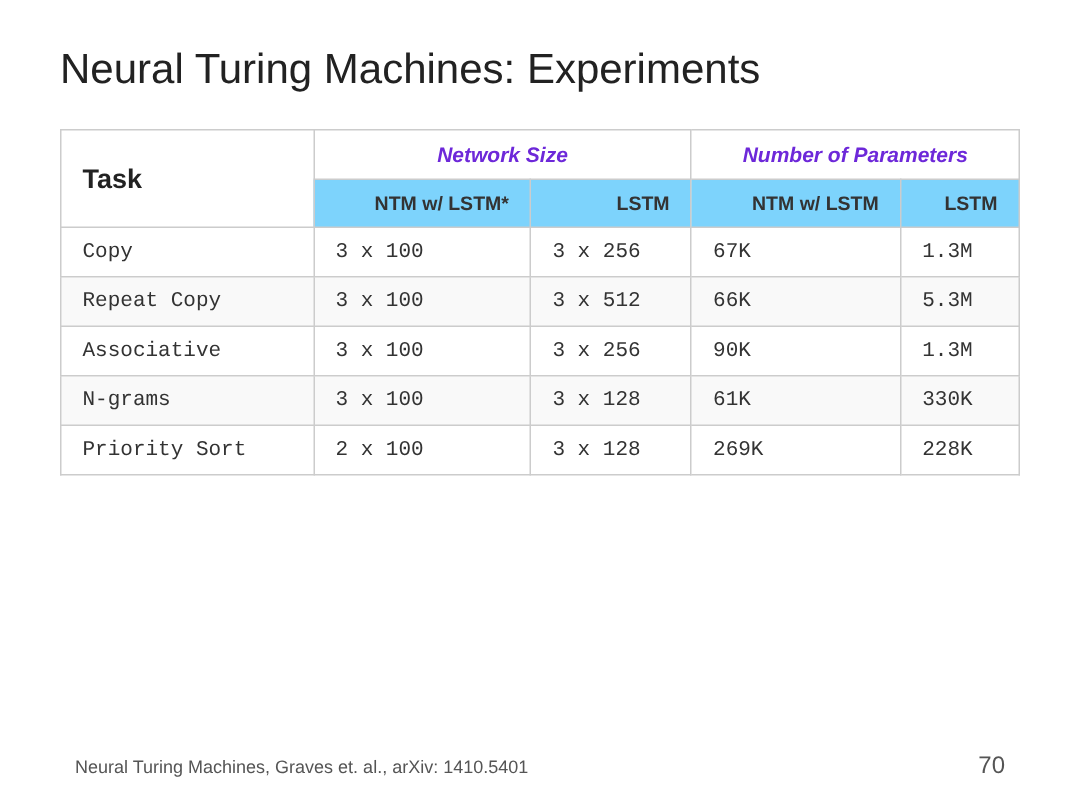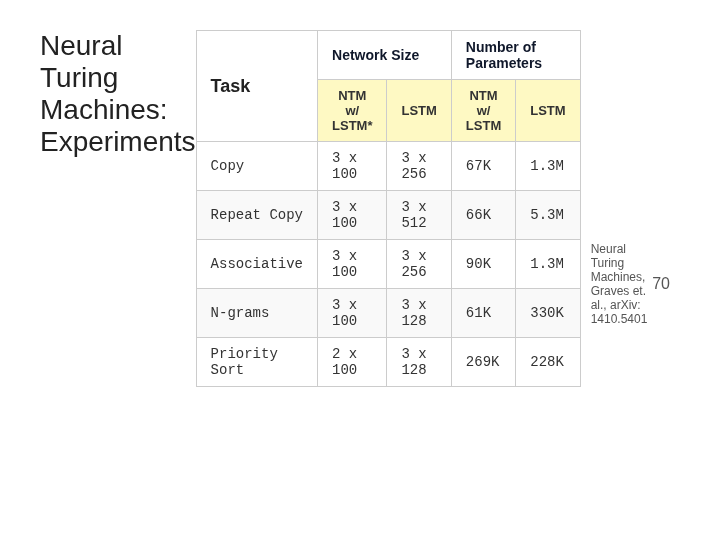"Neural Turing Machines: Experiments" .page-container { flex-direction: none -> column }
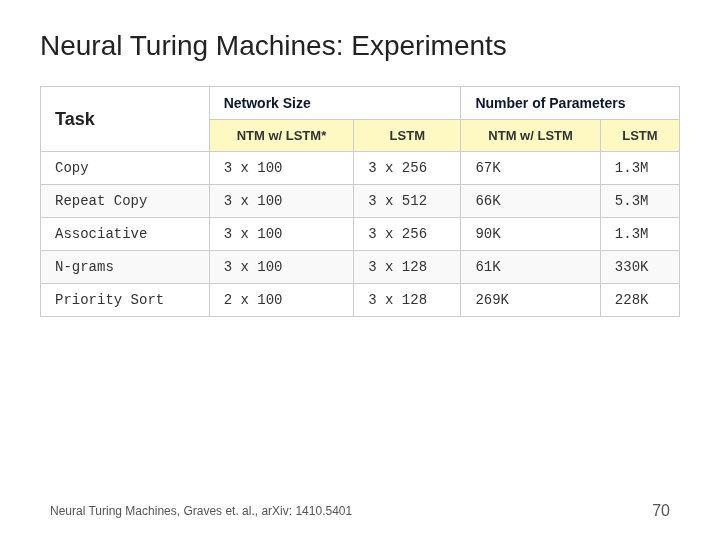"Network Size" .group-header { color: #0f172a -> #6d28d9; font-style: none -> italic; text-align: none -> center }
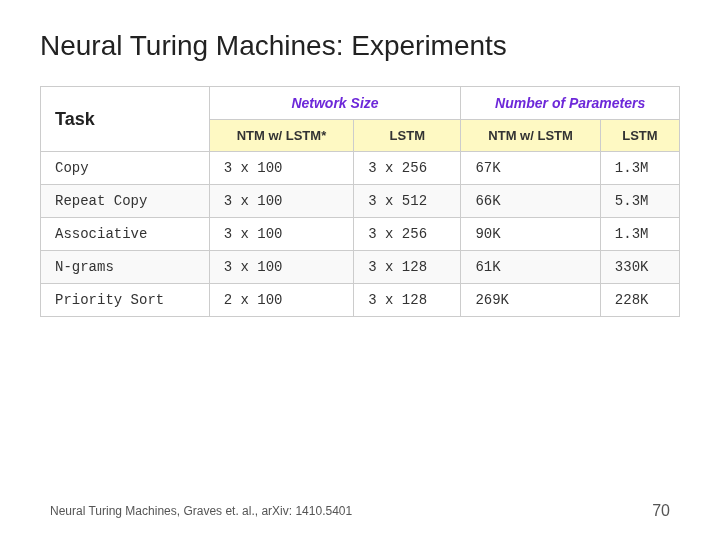"NTM w/ LSTM*" .sub-header { background: #fef9c3 -> #7dd3fc; text-align: center -> right }
